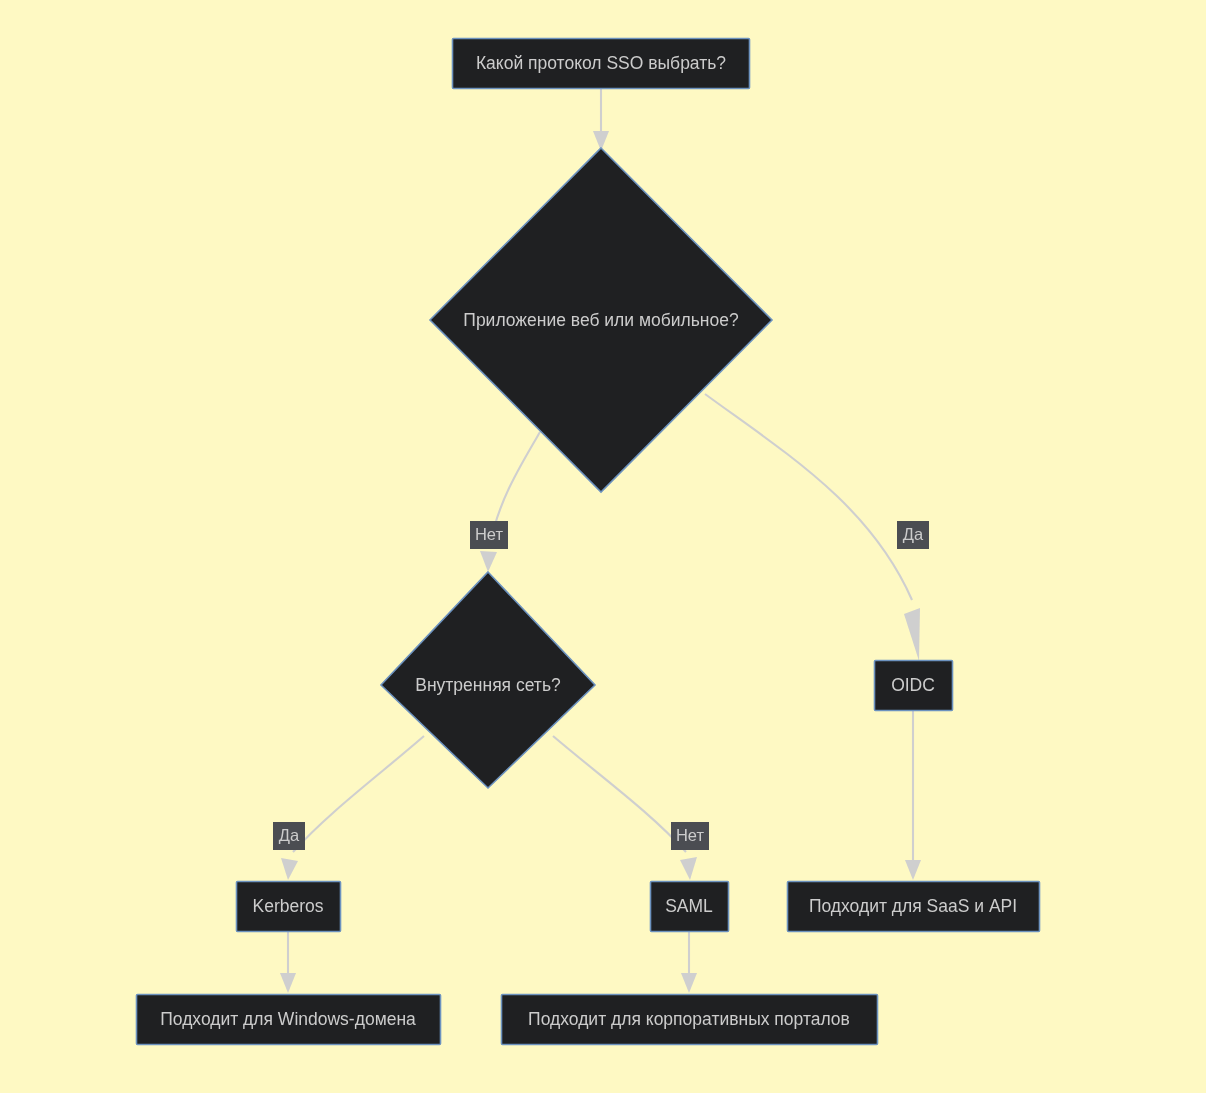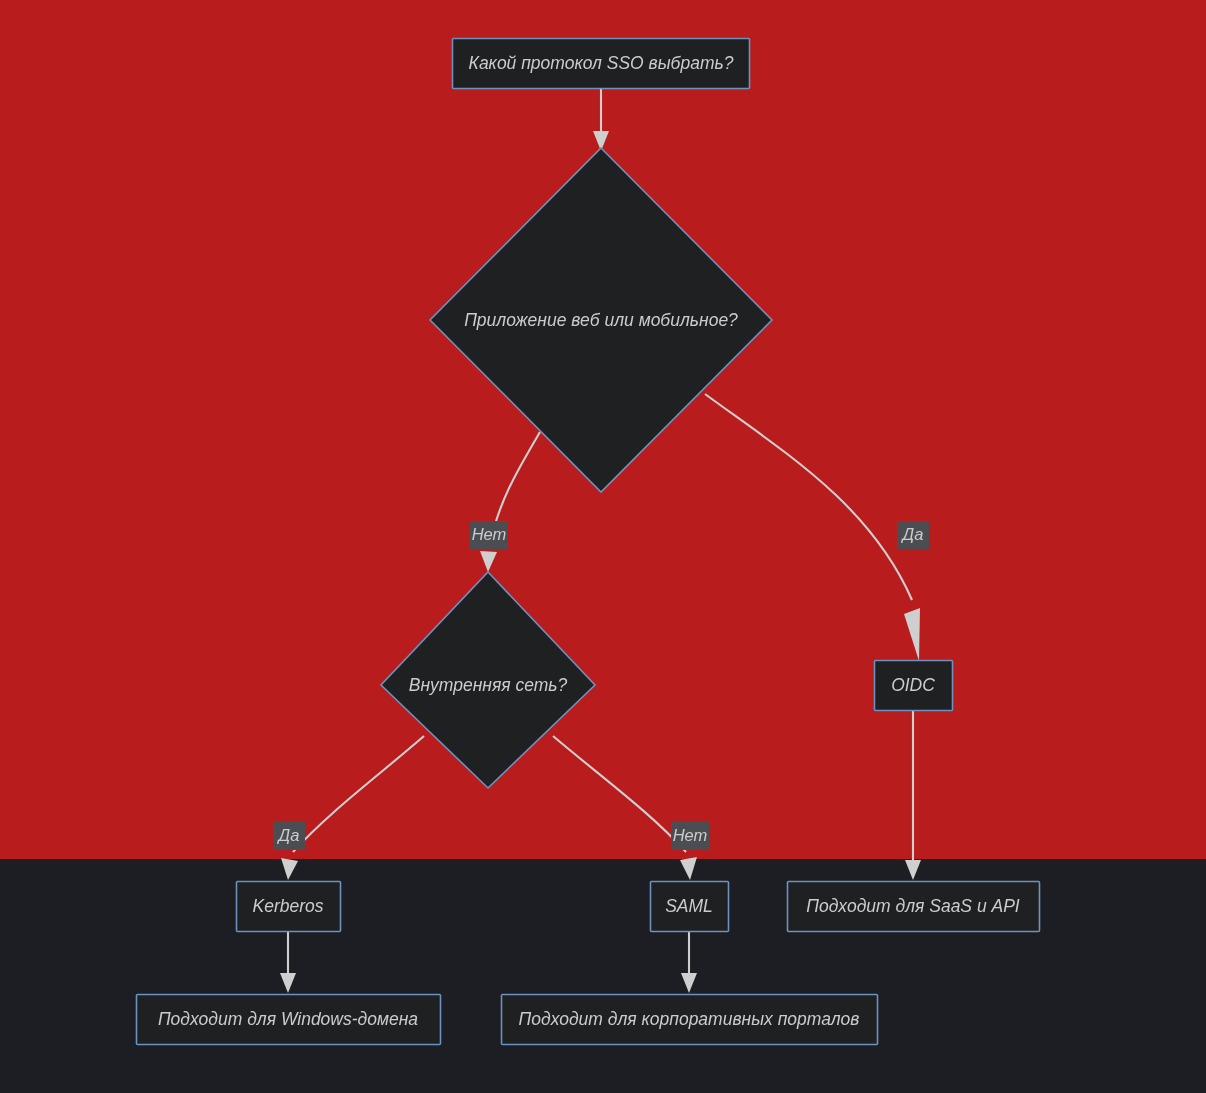"Какой протокол SSO выбрать?" #diagram-root { background: #b91c1c -> #fef9c3; font-style: italic -> none; height: 859px -> 1093px }
